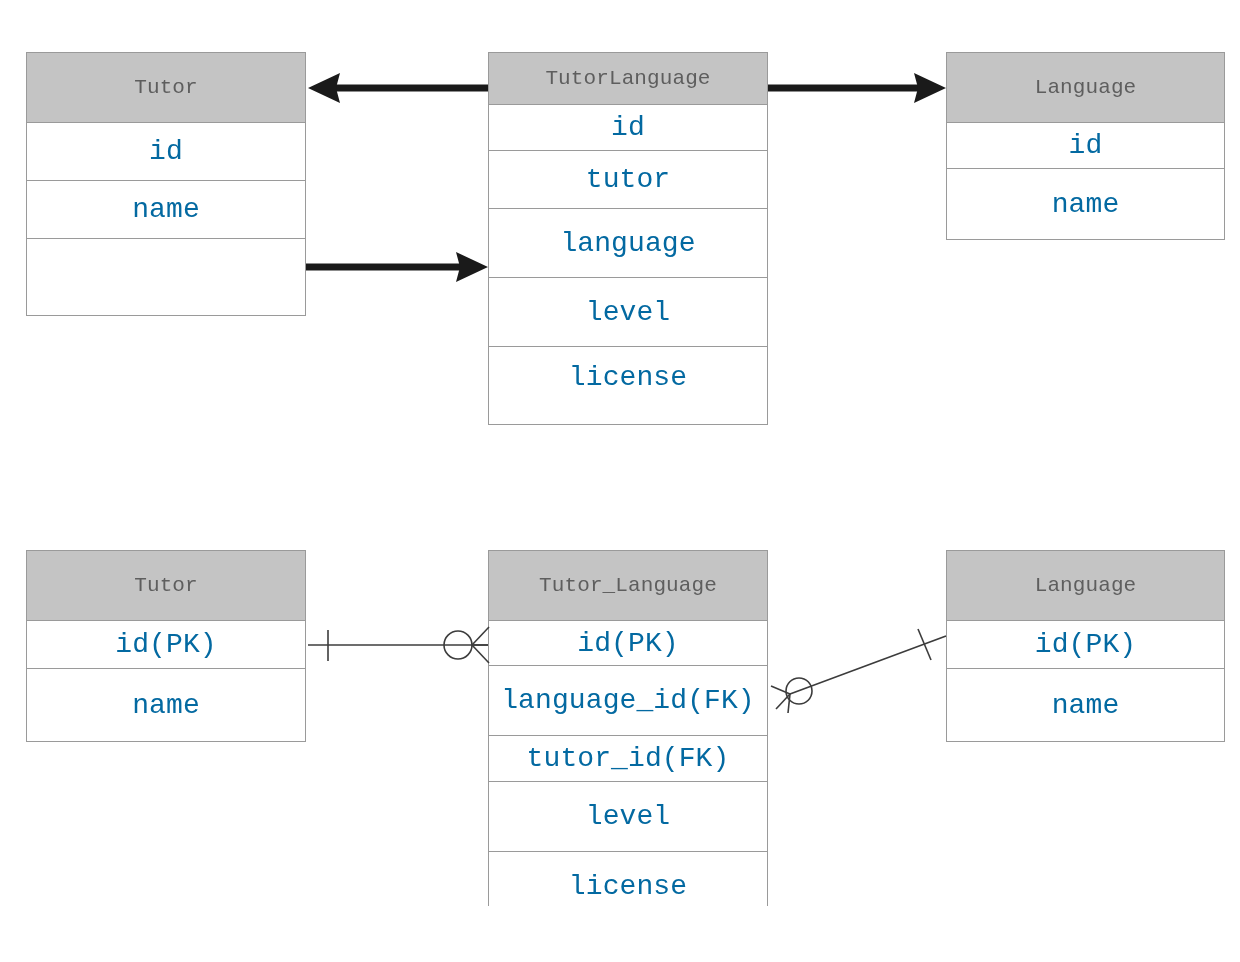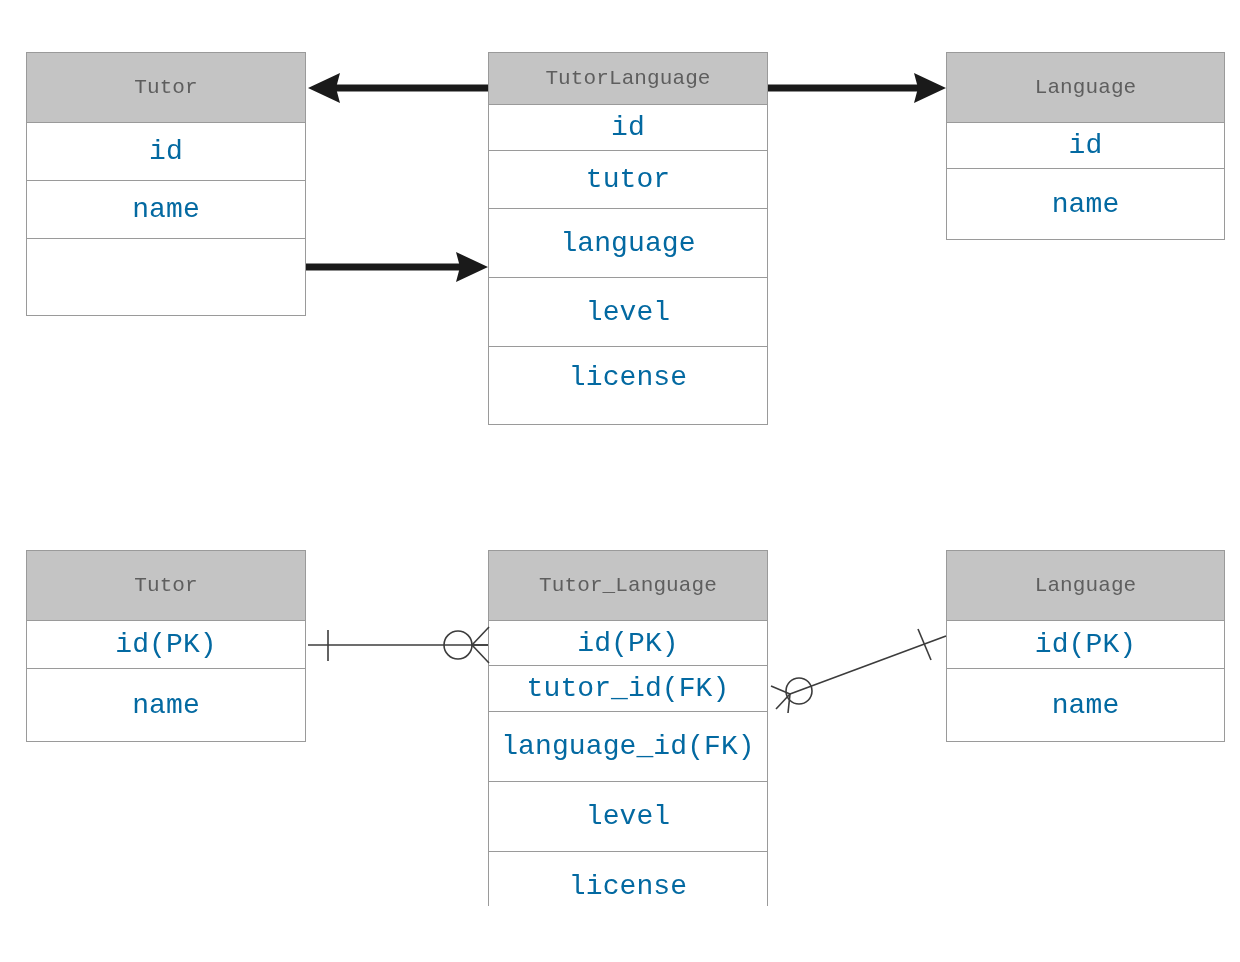"tutor_id(FK)" div.entity-row { order: before "language_id(FK)" -> after "language_id(FK)" }
